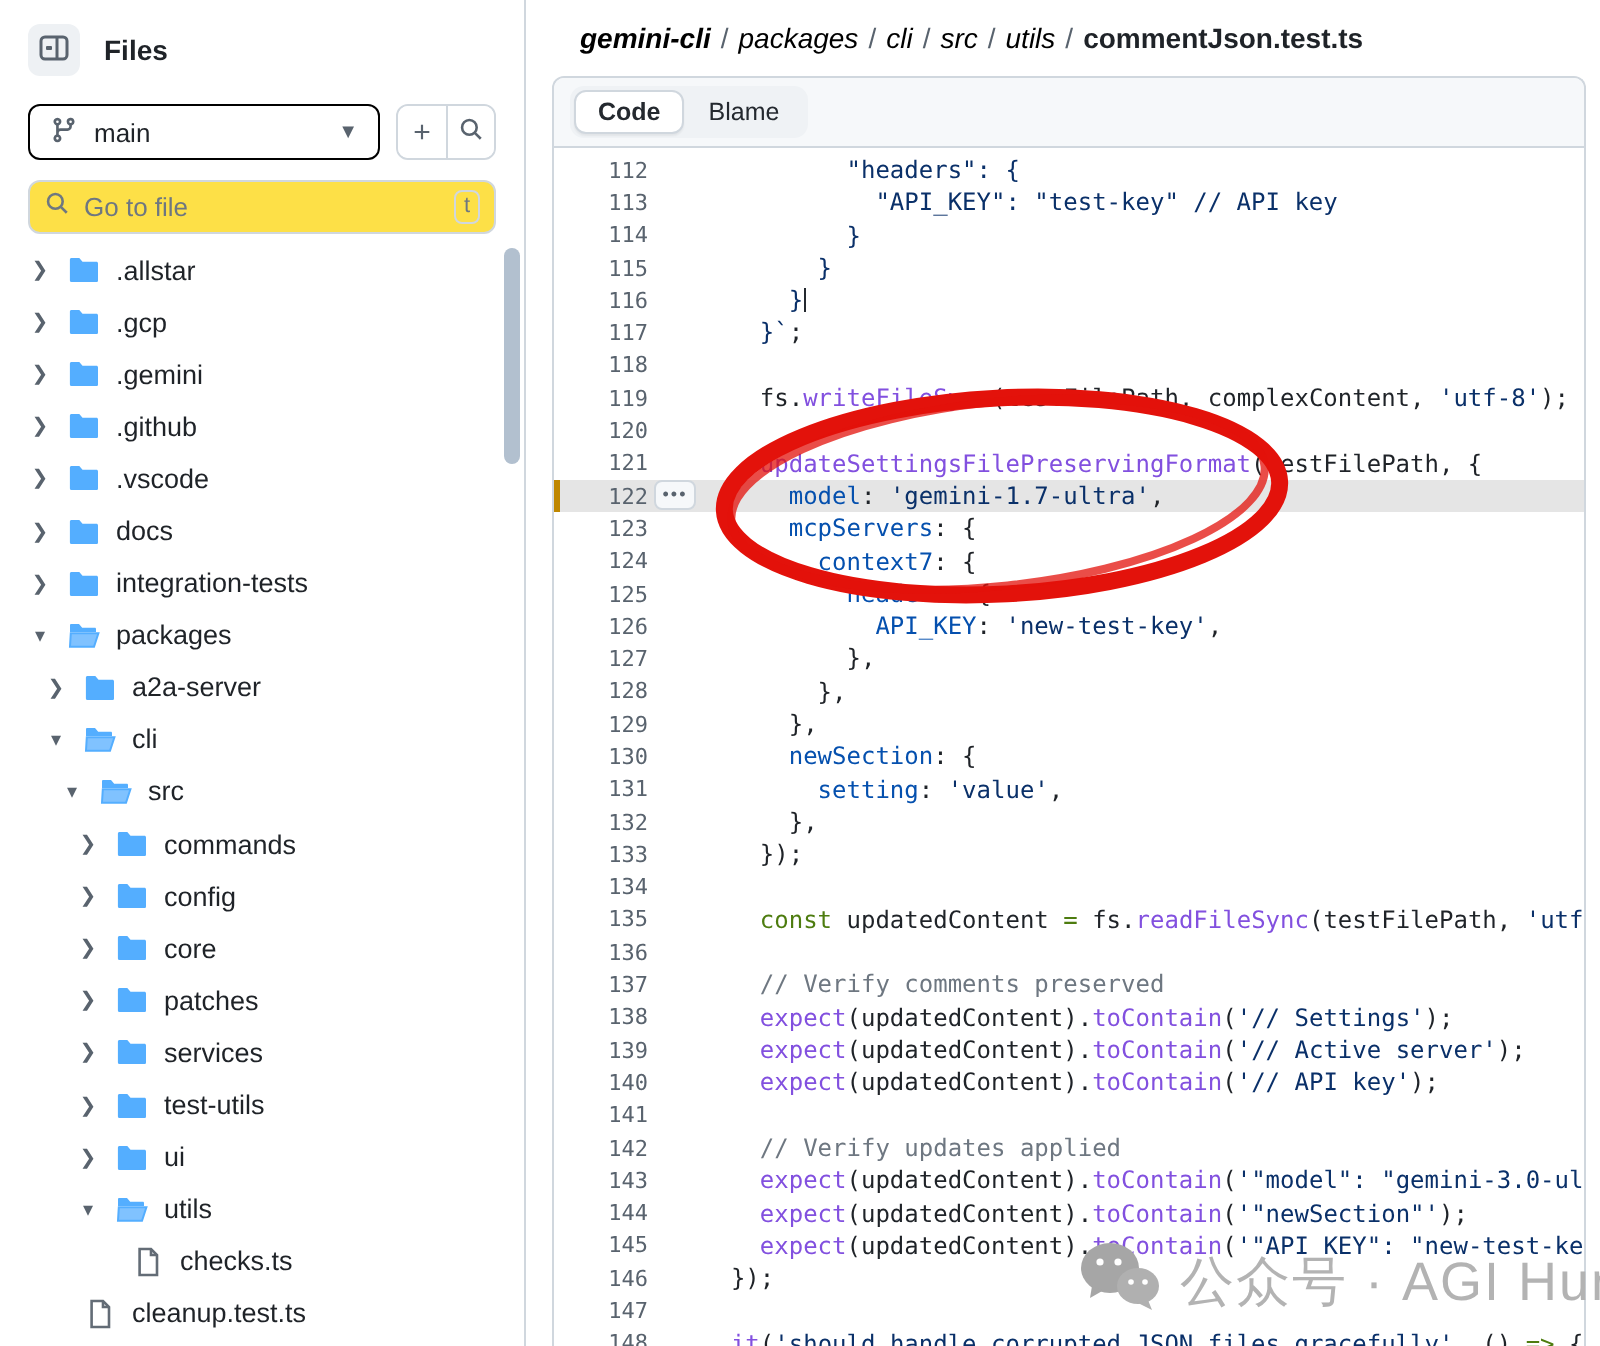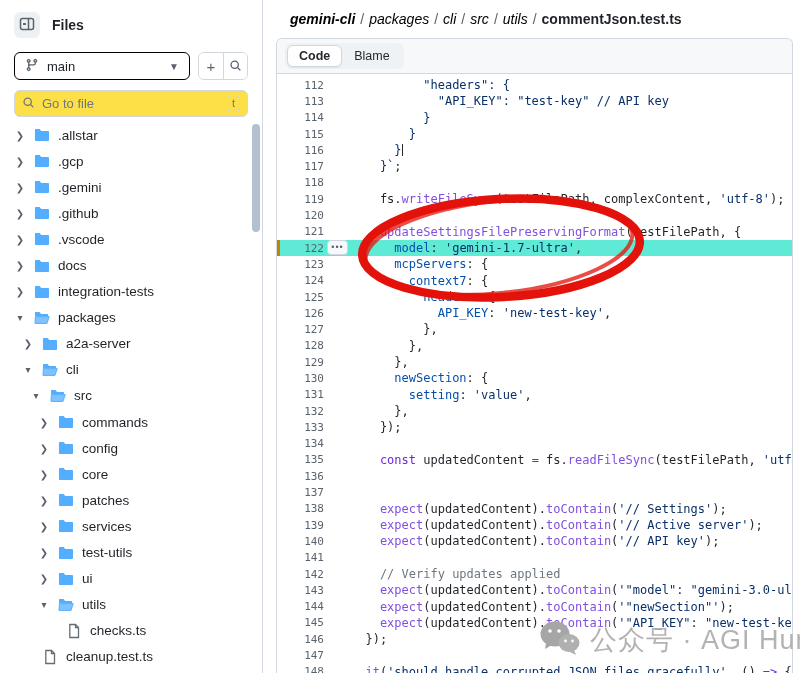"122" .crow.hl { background: #5eead4 -> #e5e5e5 }
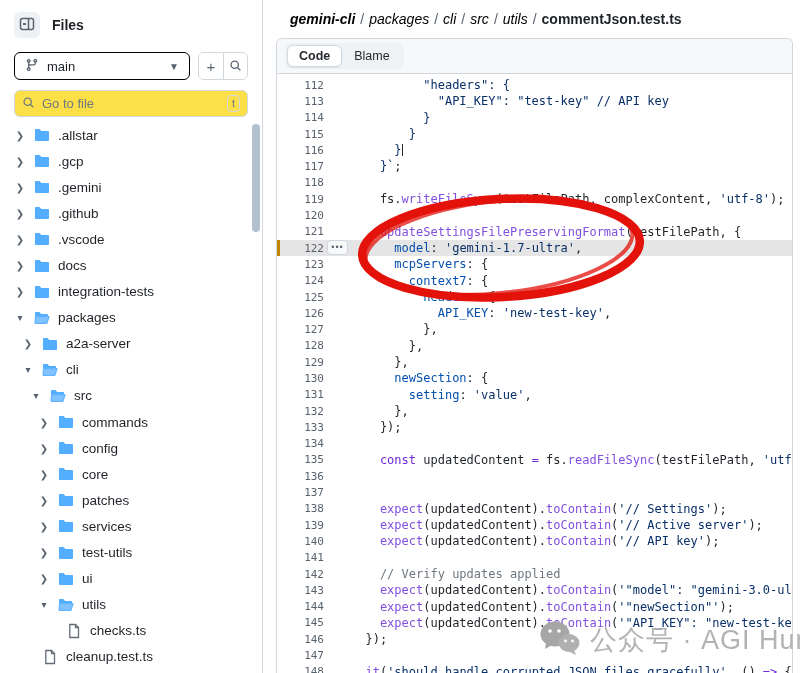"const" .tok-k { color: #6d28d9 -> #4d7c0f }
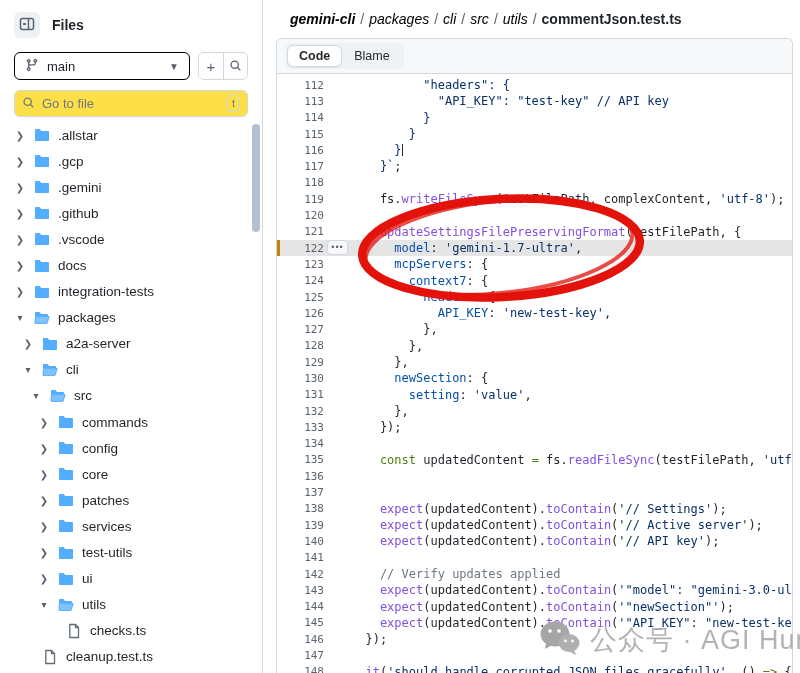"// Verify comments preserved" span.src { html: none -> <span><span> // Verify comments preserved</span></span> }
